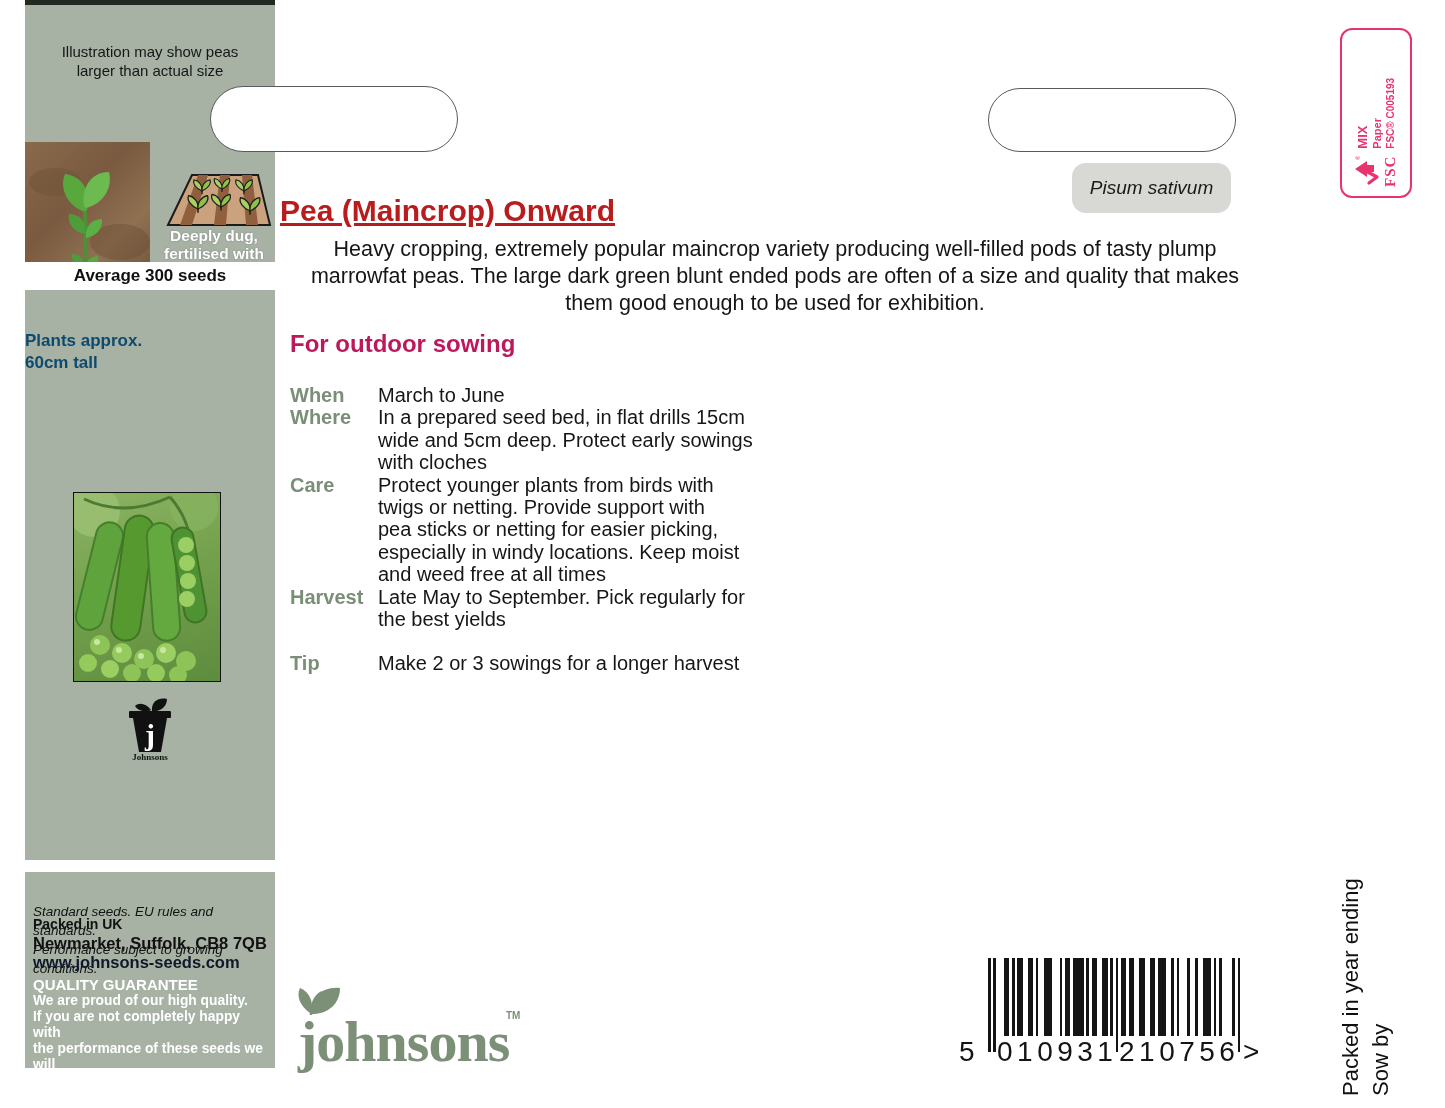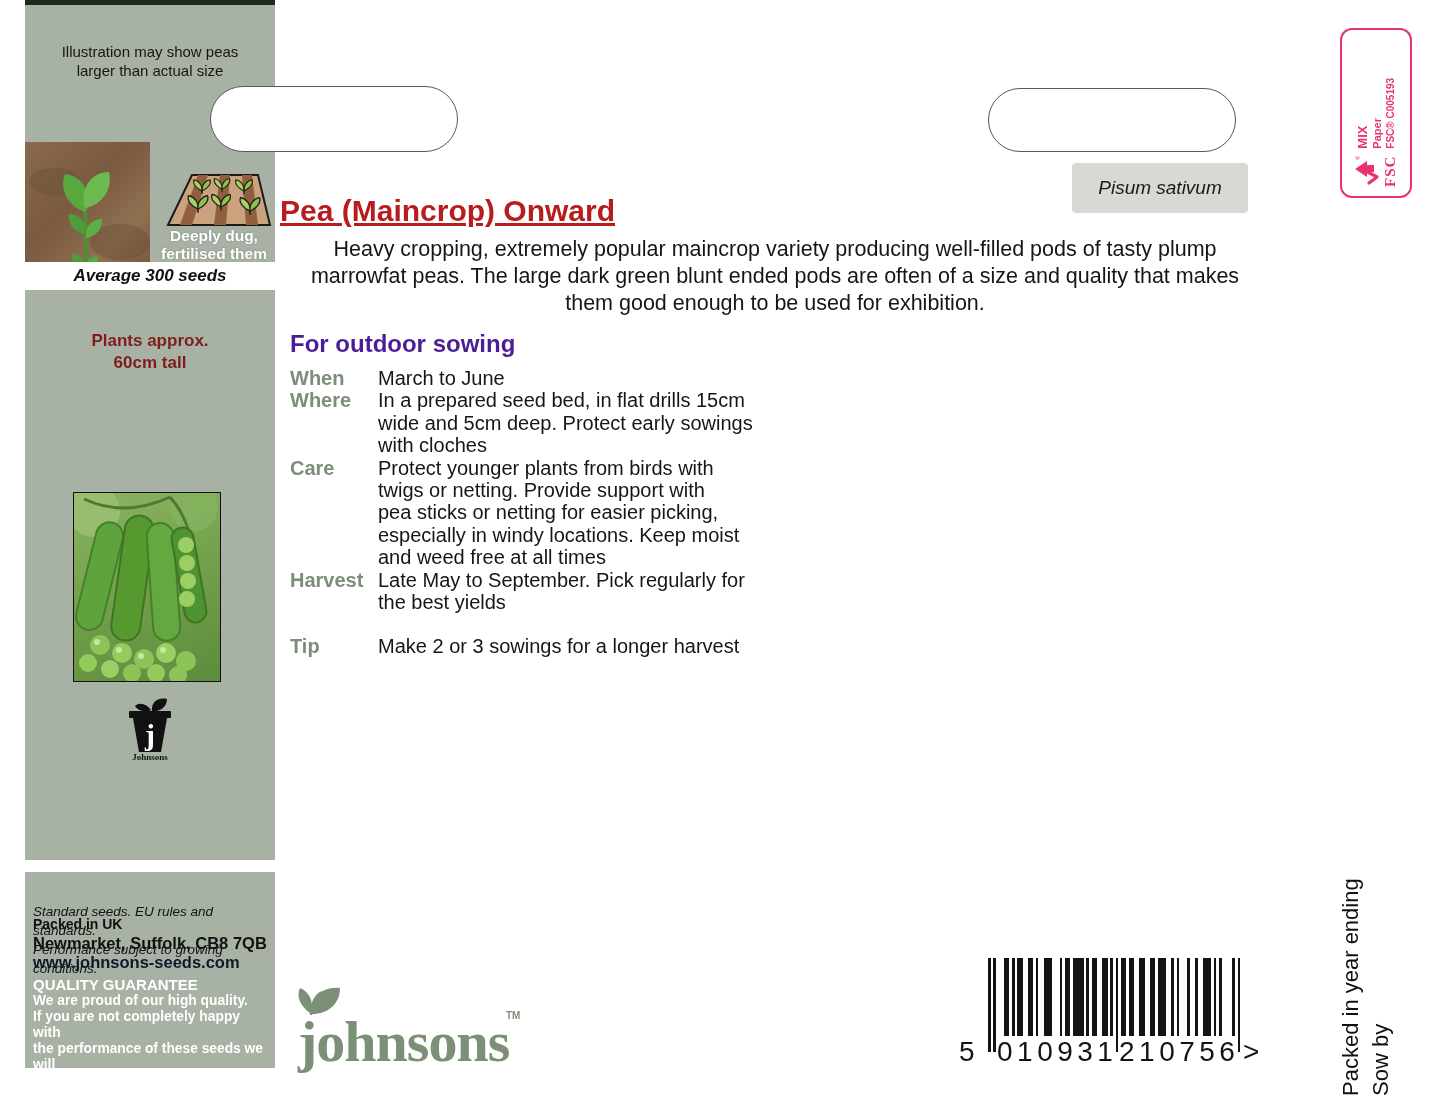"Pisum sativum" .latin-pill { border-radius: 4px -> 14px; width: 176px -> 159px }
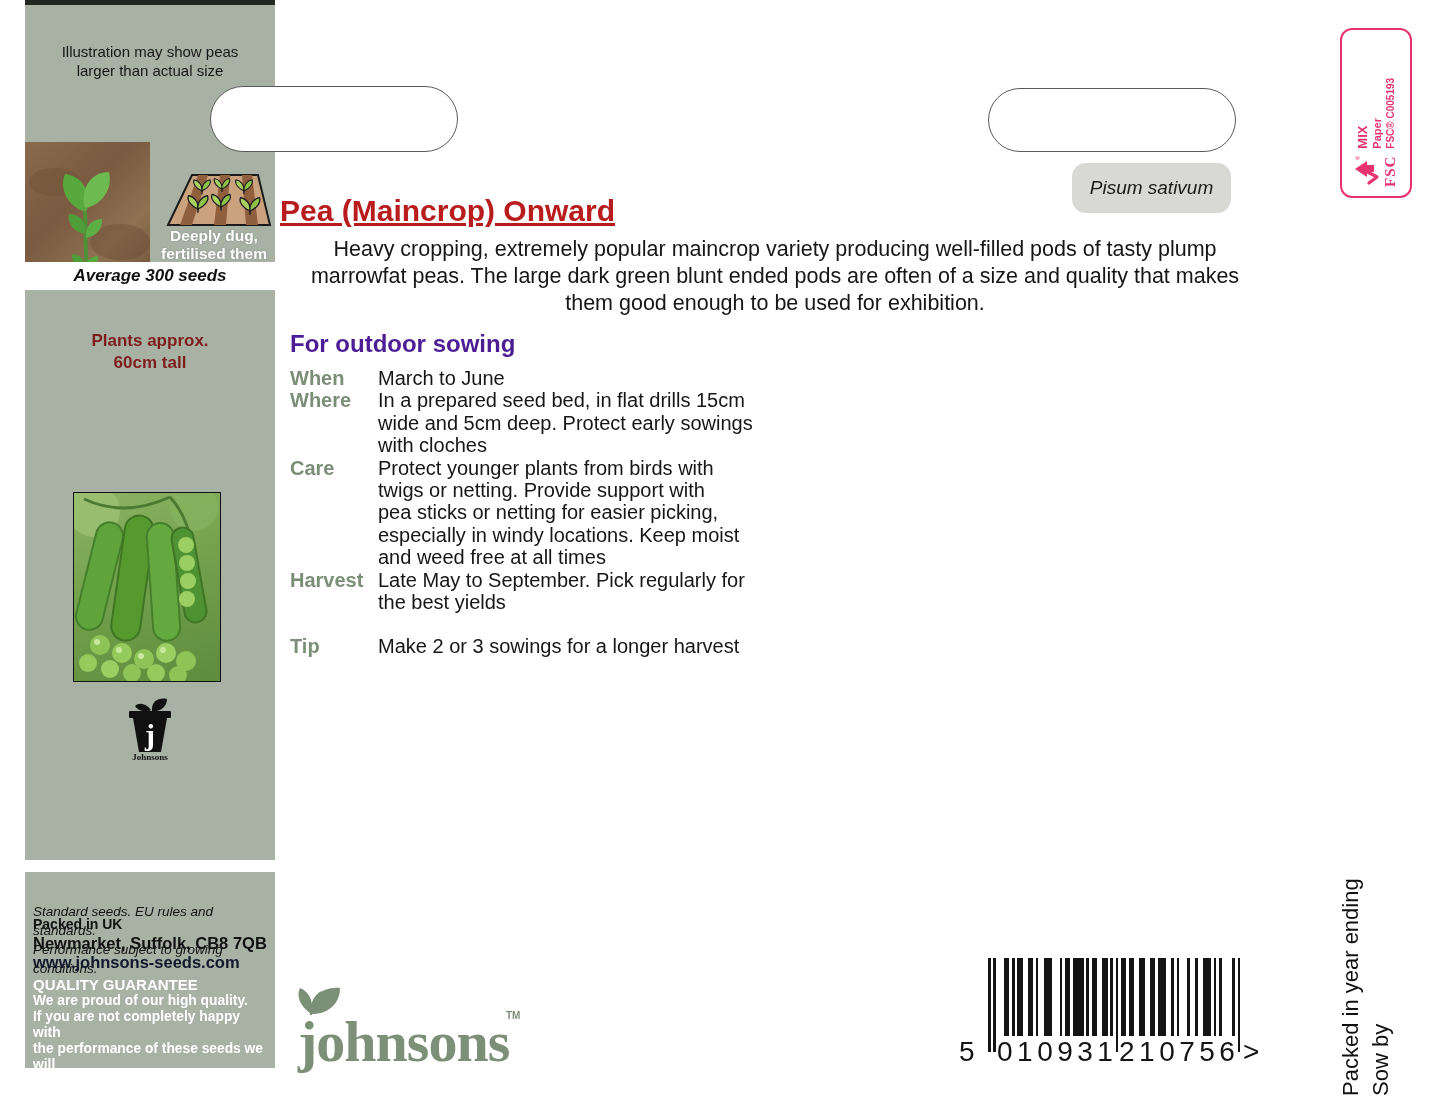"Deeply dug," div.soil-label { text: them -> with }
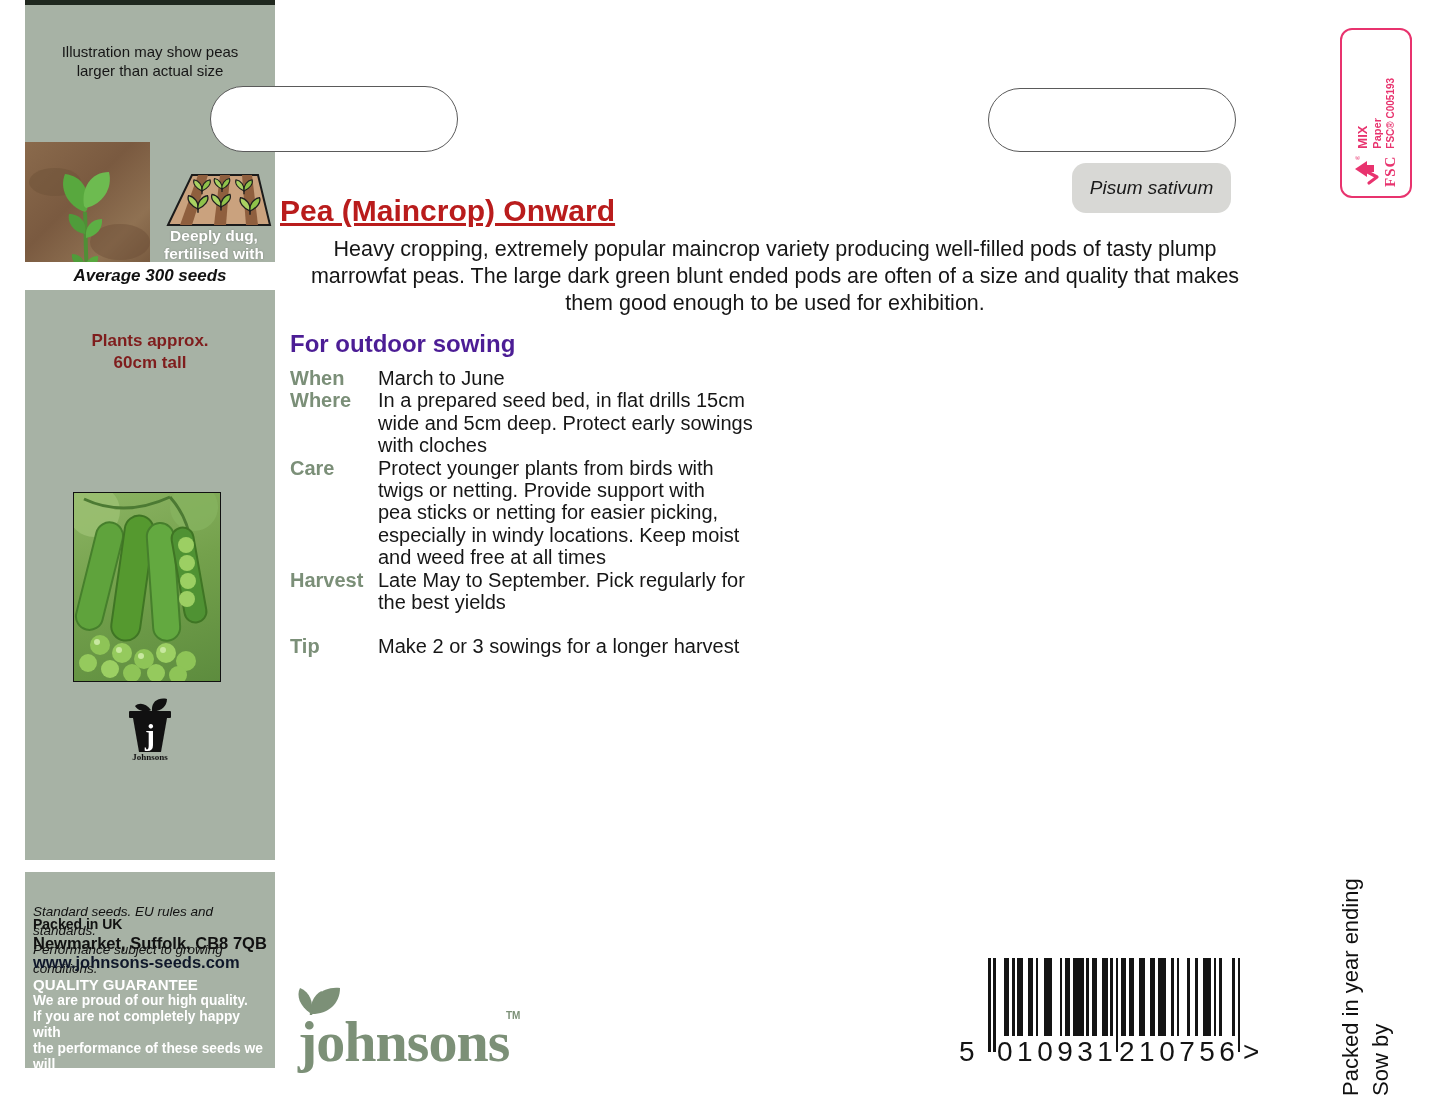"Average 300 seeds" .avg-band span { font-style: italic -> none }
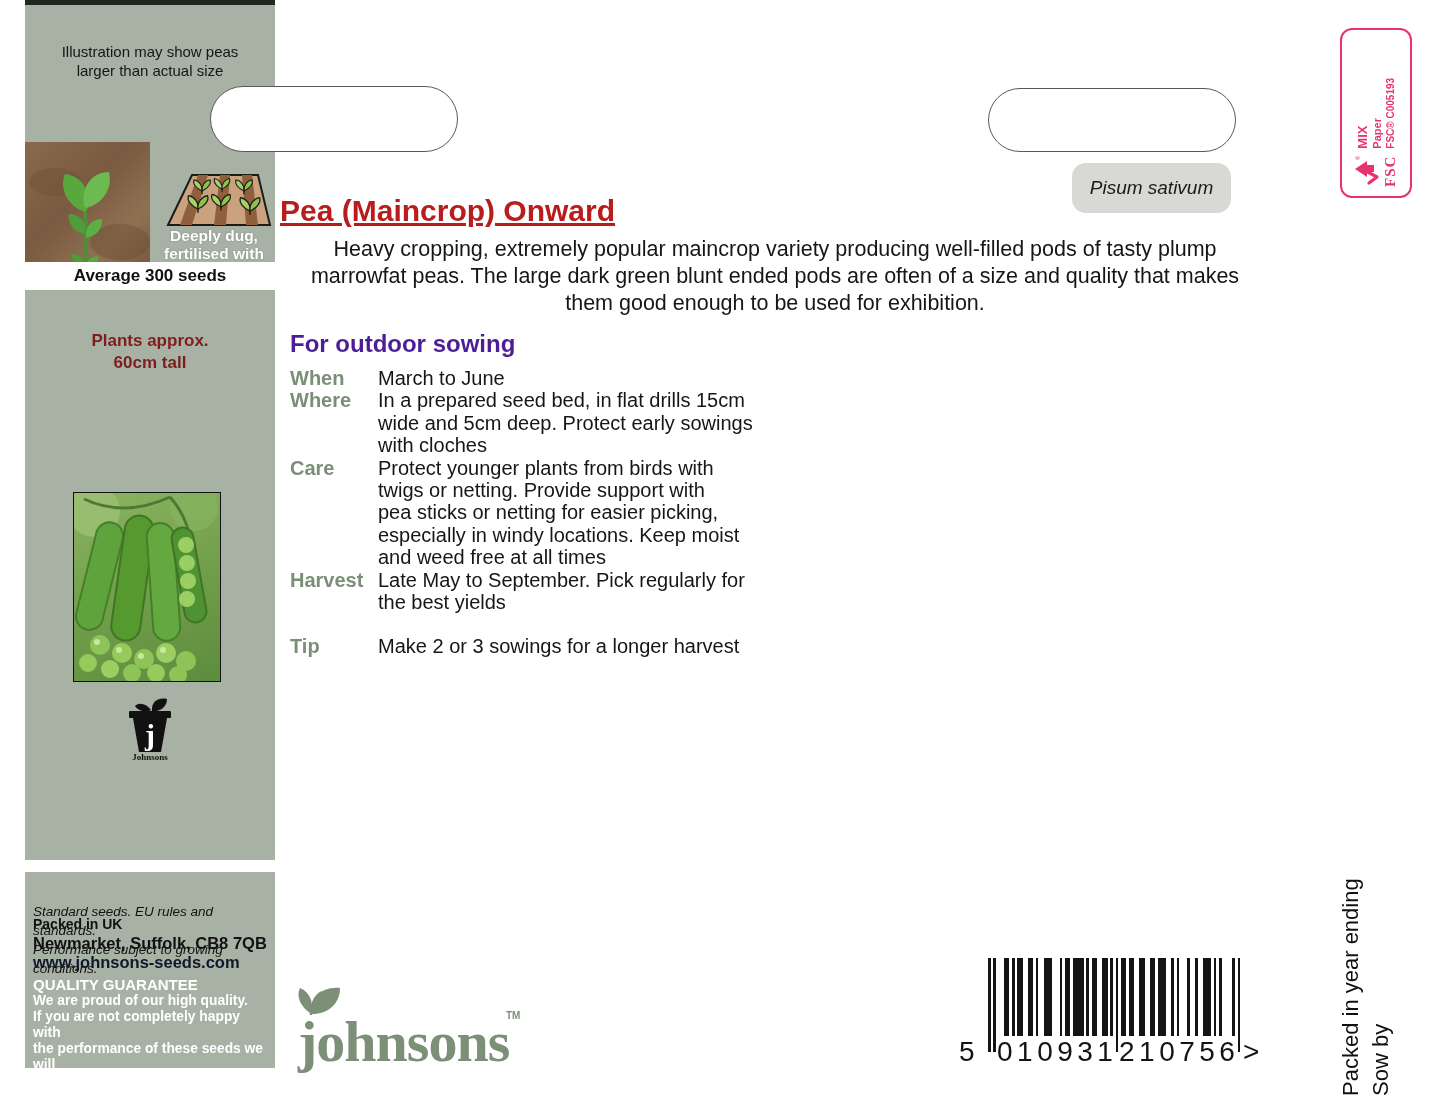"Plants approx." .plants { color: #7f1d1d -> #0c4a6e; text-align: center -> left }
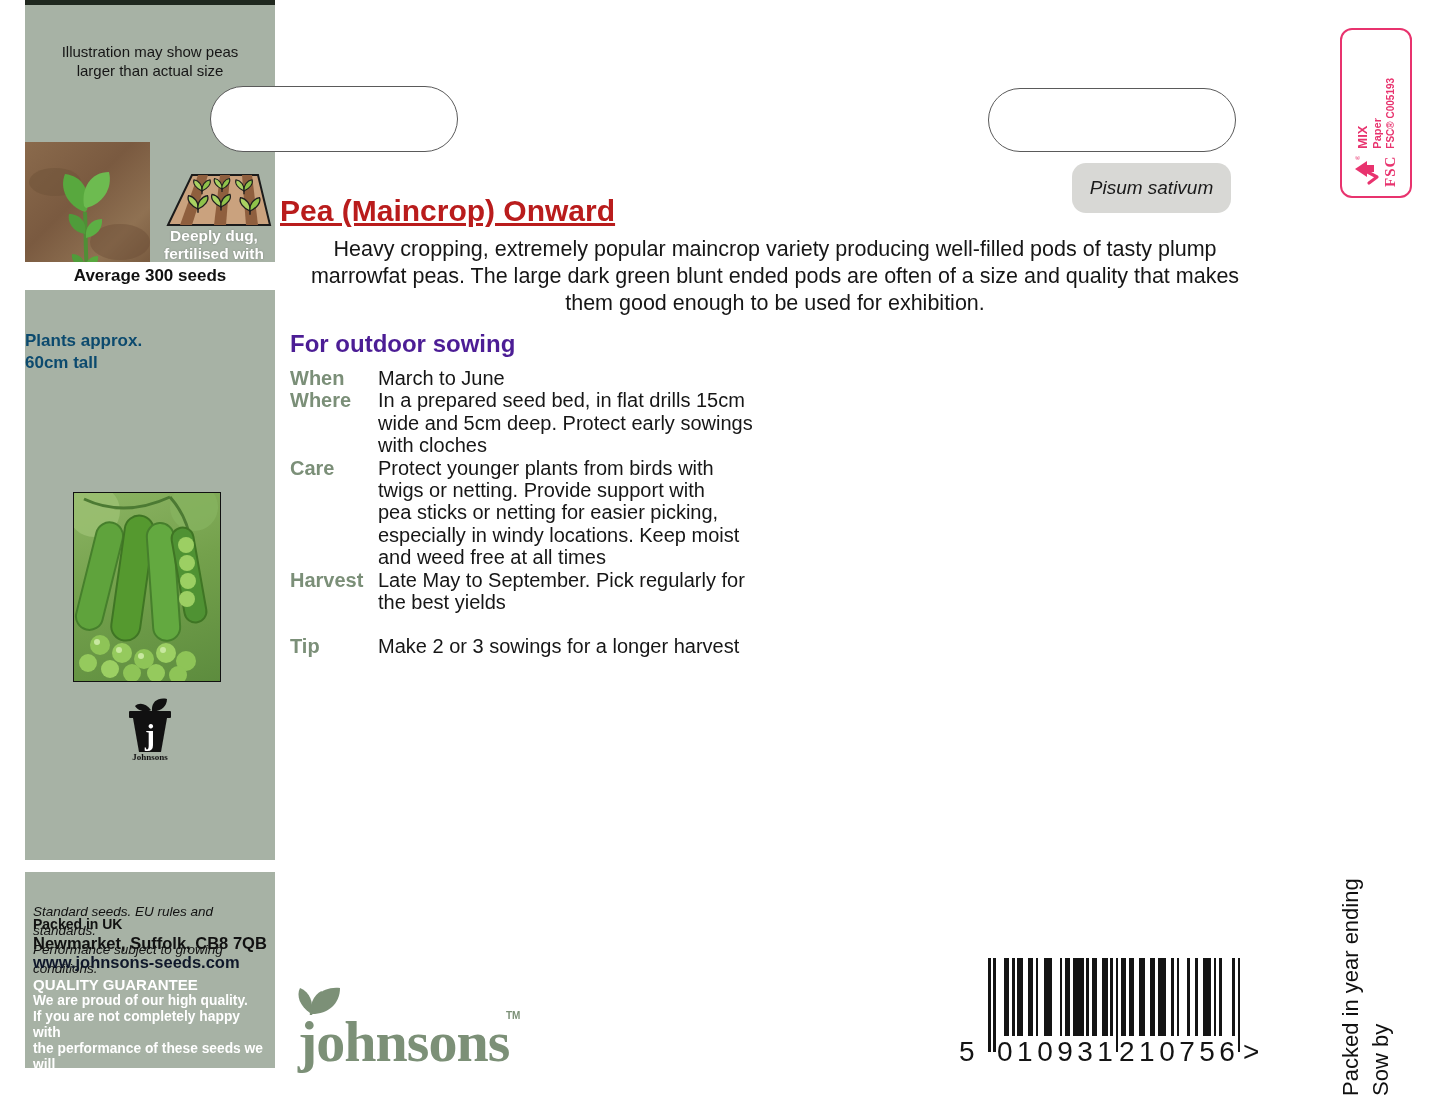"For outdoor sowing" .sow-head { color: #4c1d95 -> #be185d; margin-bottom: 9px -> 26px }
